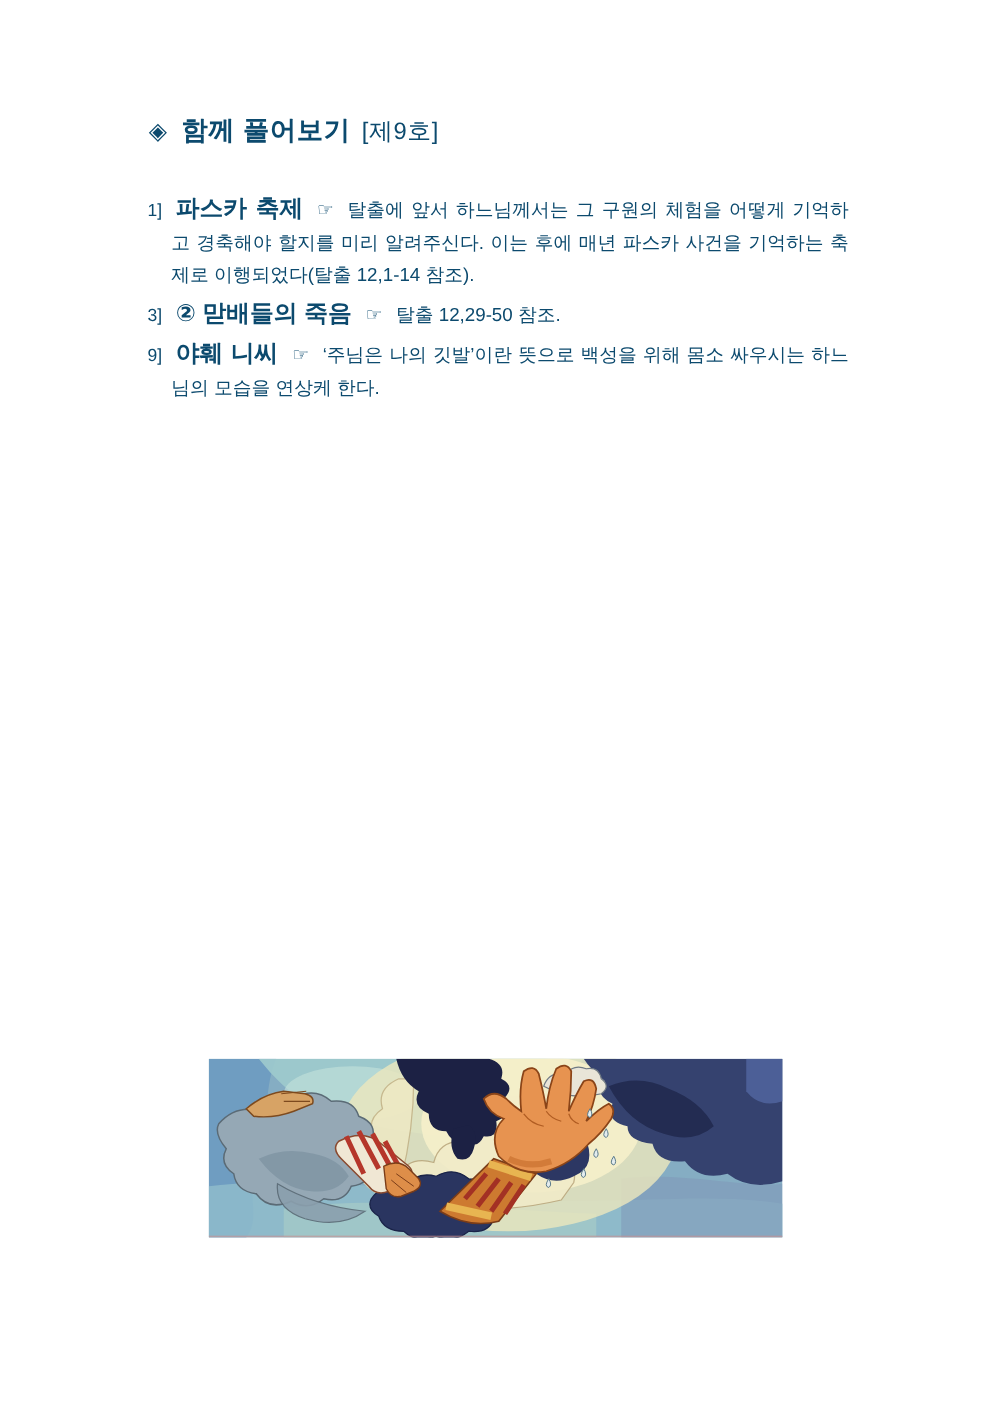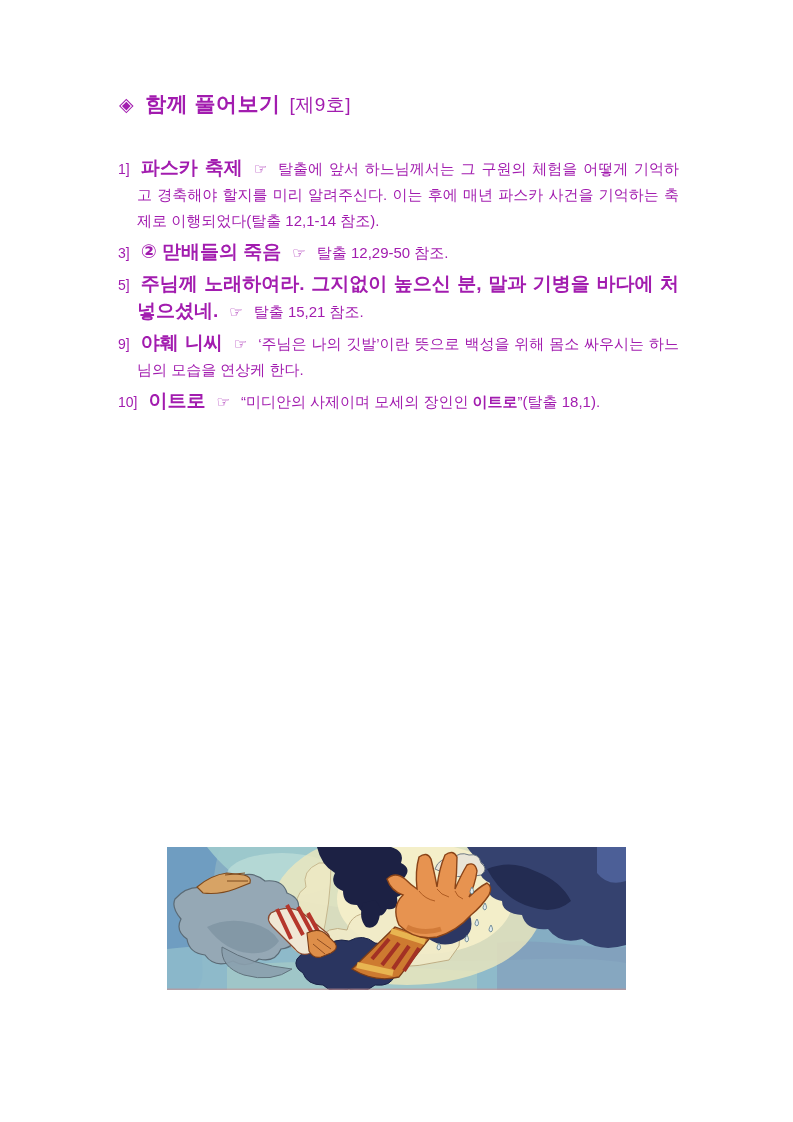"◈ 함께 풀어보기 [제9호]" .page { color: #a21caf -> #0c4a6e }
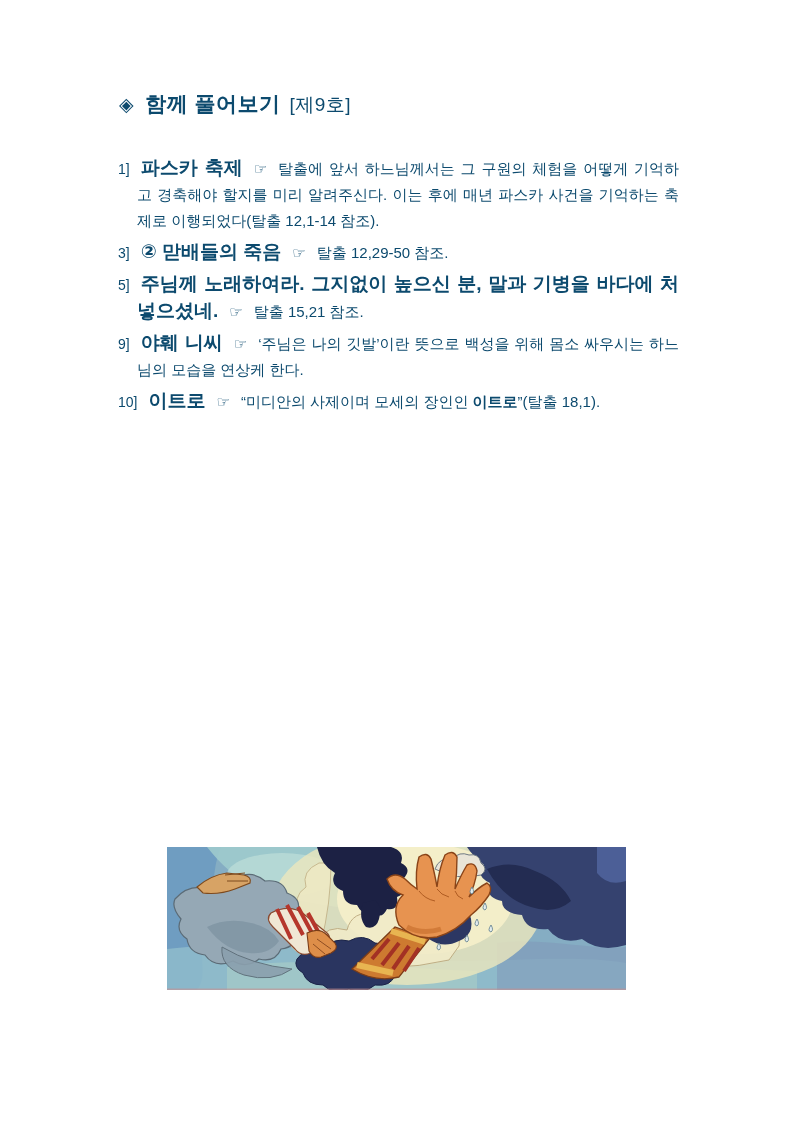"5] 주님께 노래하여라. 그지없이 높으신" p.item { html: <p><span>5]</span><span>주님께 노래하여라. 그지없이 높으신 분, 말과 기병을 바다에 처넣으셨네.</span><span>☞</span><span>탈출 15,21 참조.</span></p> -> none }
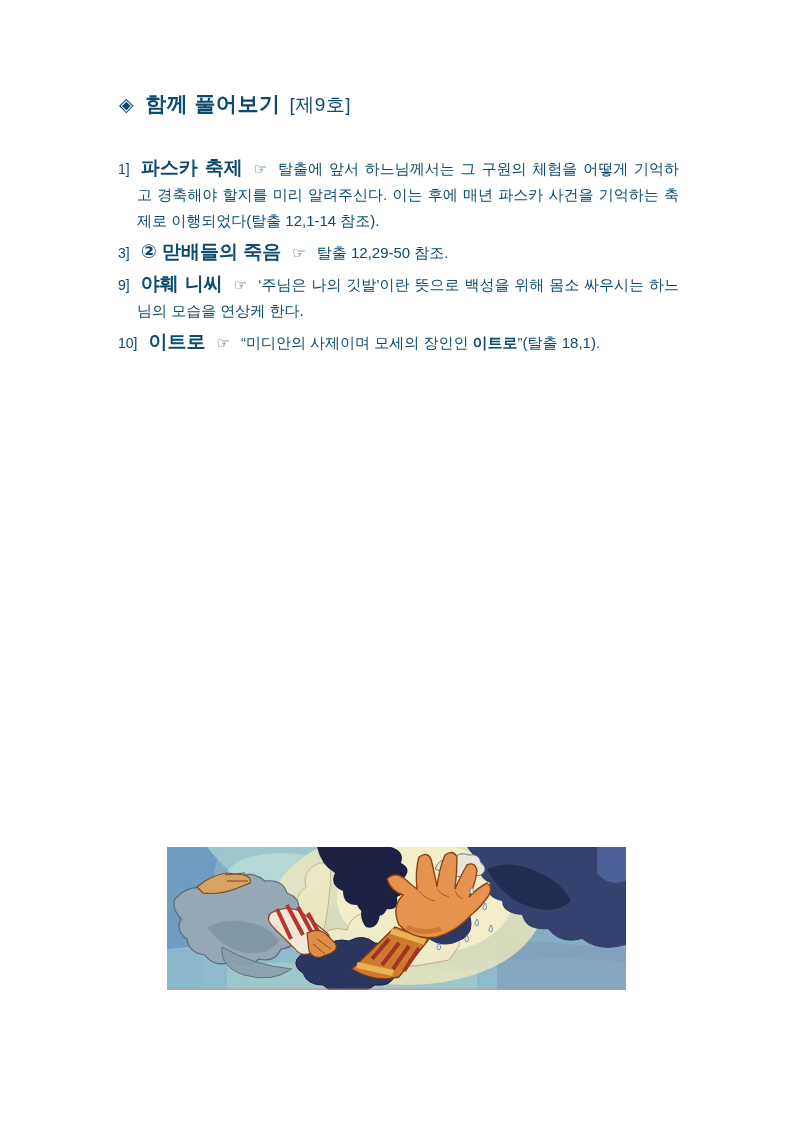"10] 이트로 ☞ “미디안의 사제이며" p.item { html: <p><span>10]</span><span>이트로</span><span>☞</span><span>“미디안의 사제이며 모세의 장인인 </span><span>이트로</span><span>”(탈출 18,1).</span></p> -> none }
